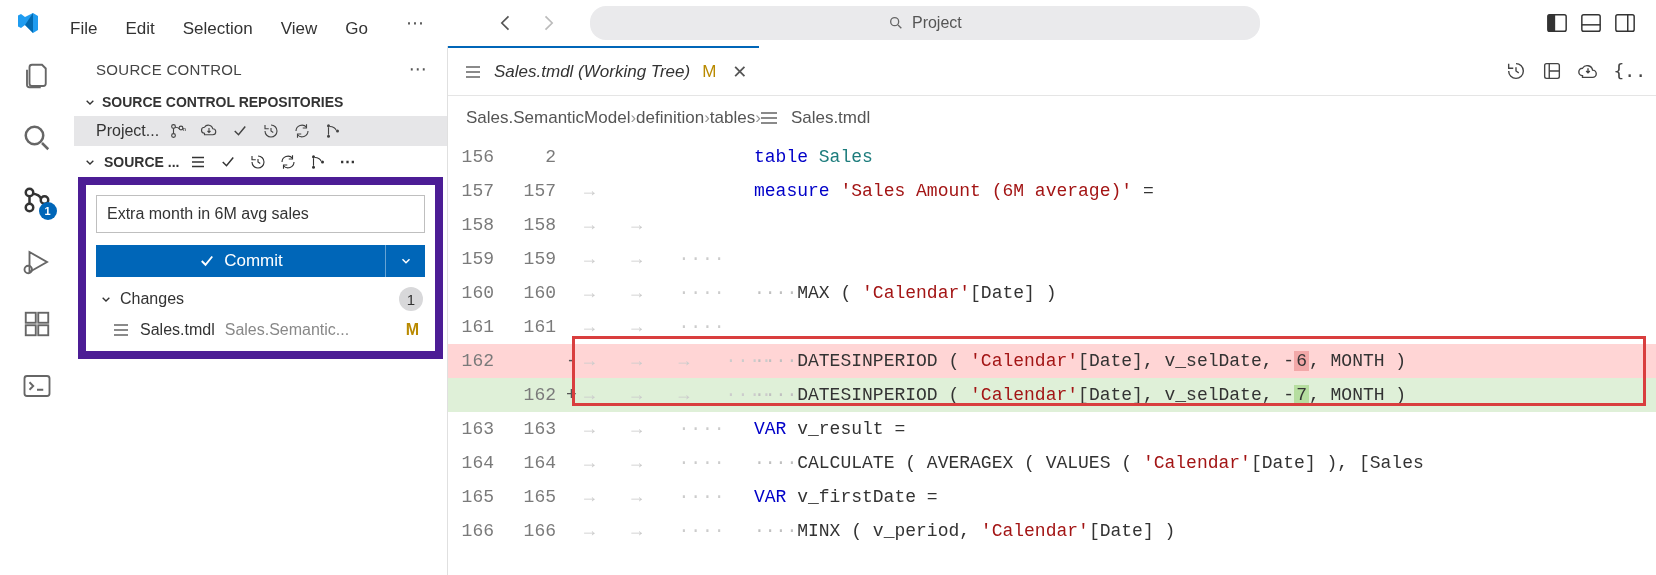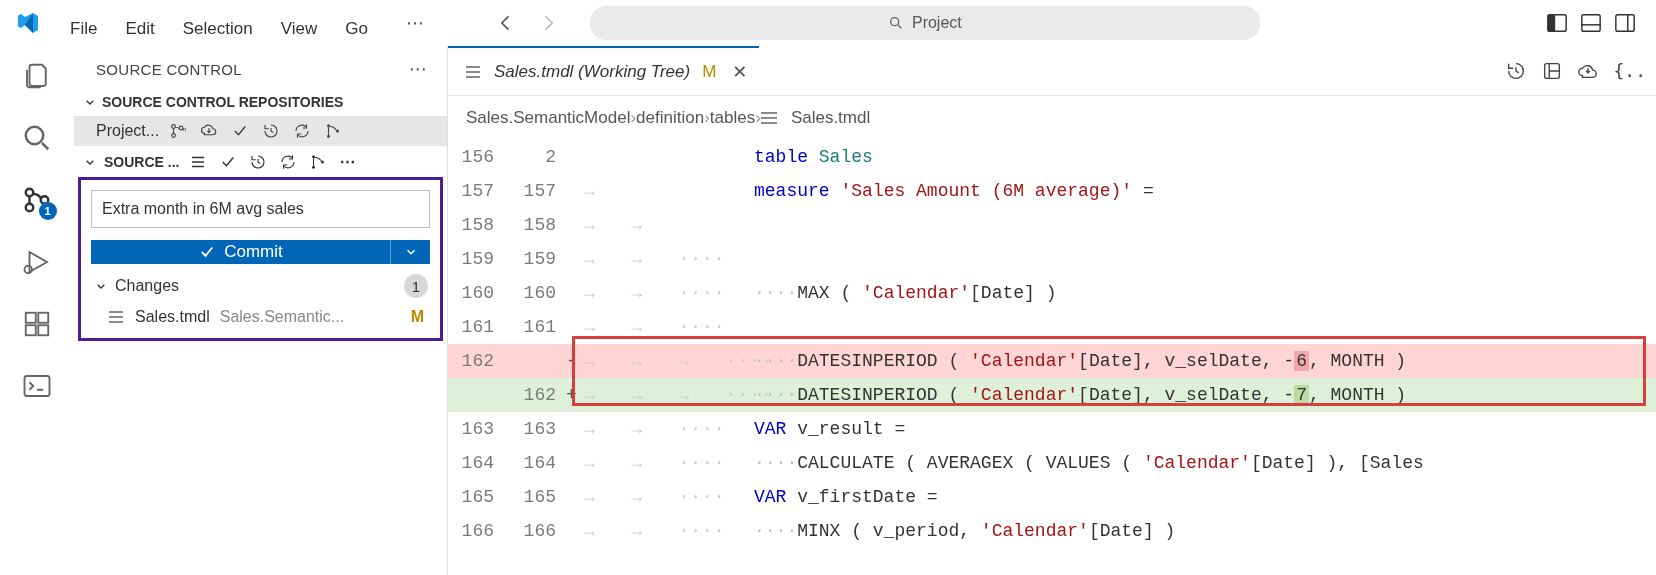"Extra month in 6M avg" .highlight-box { border: 3px solid #4c1d95 -> 8px solid #4c1d95 }
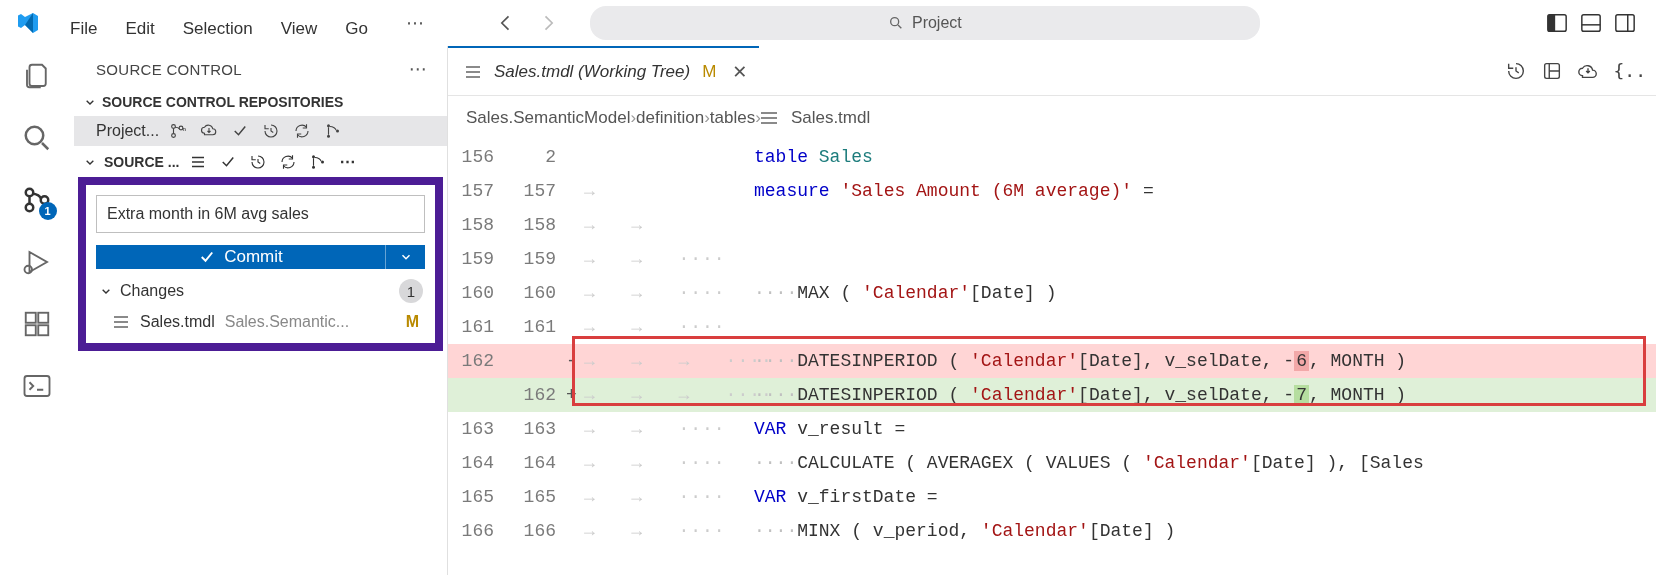"Commit" .commit-btn { height: 24px -> 32px }
